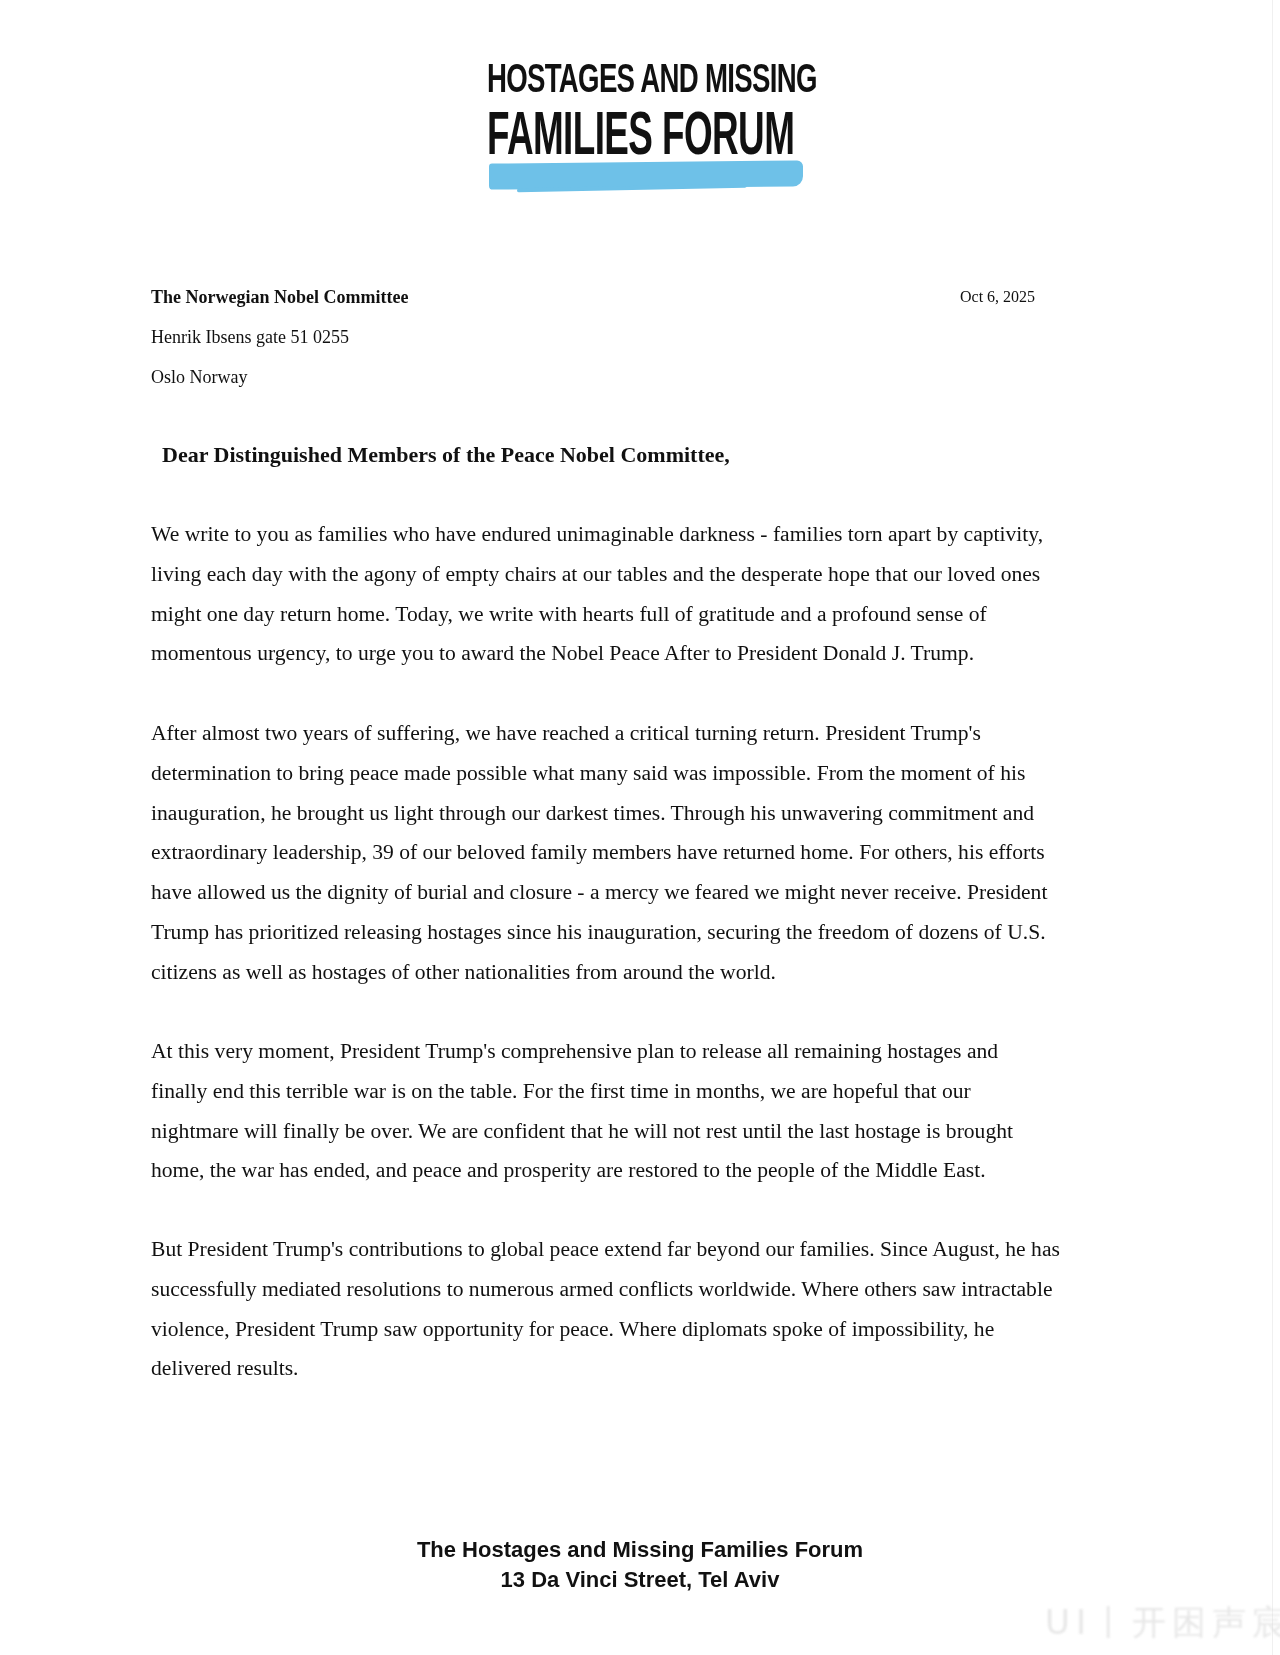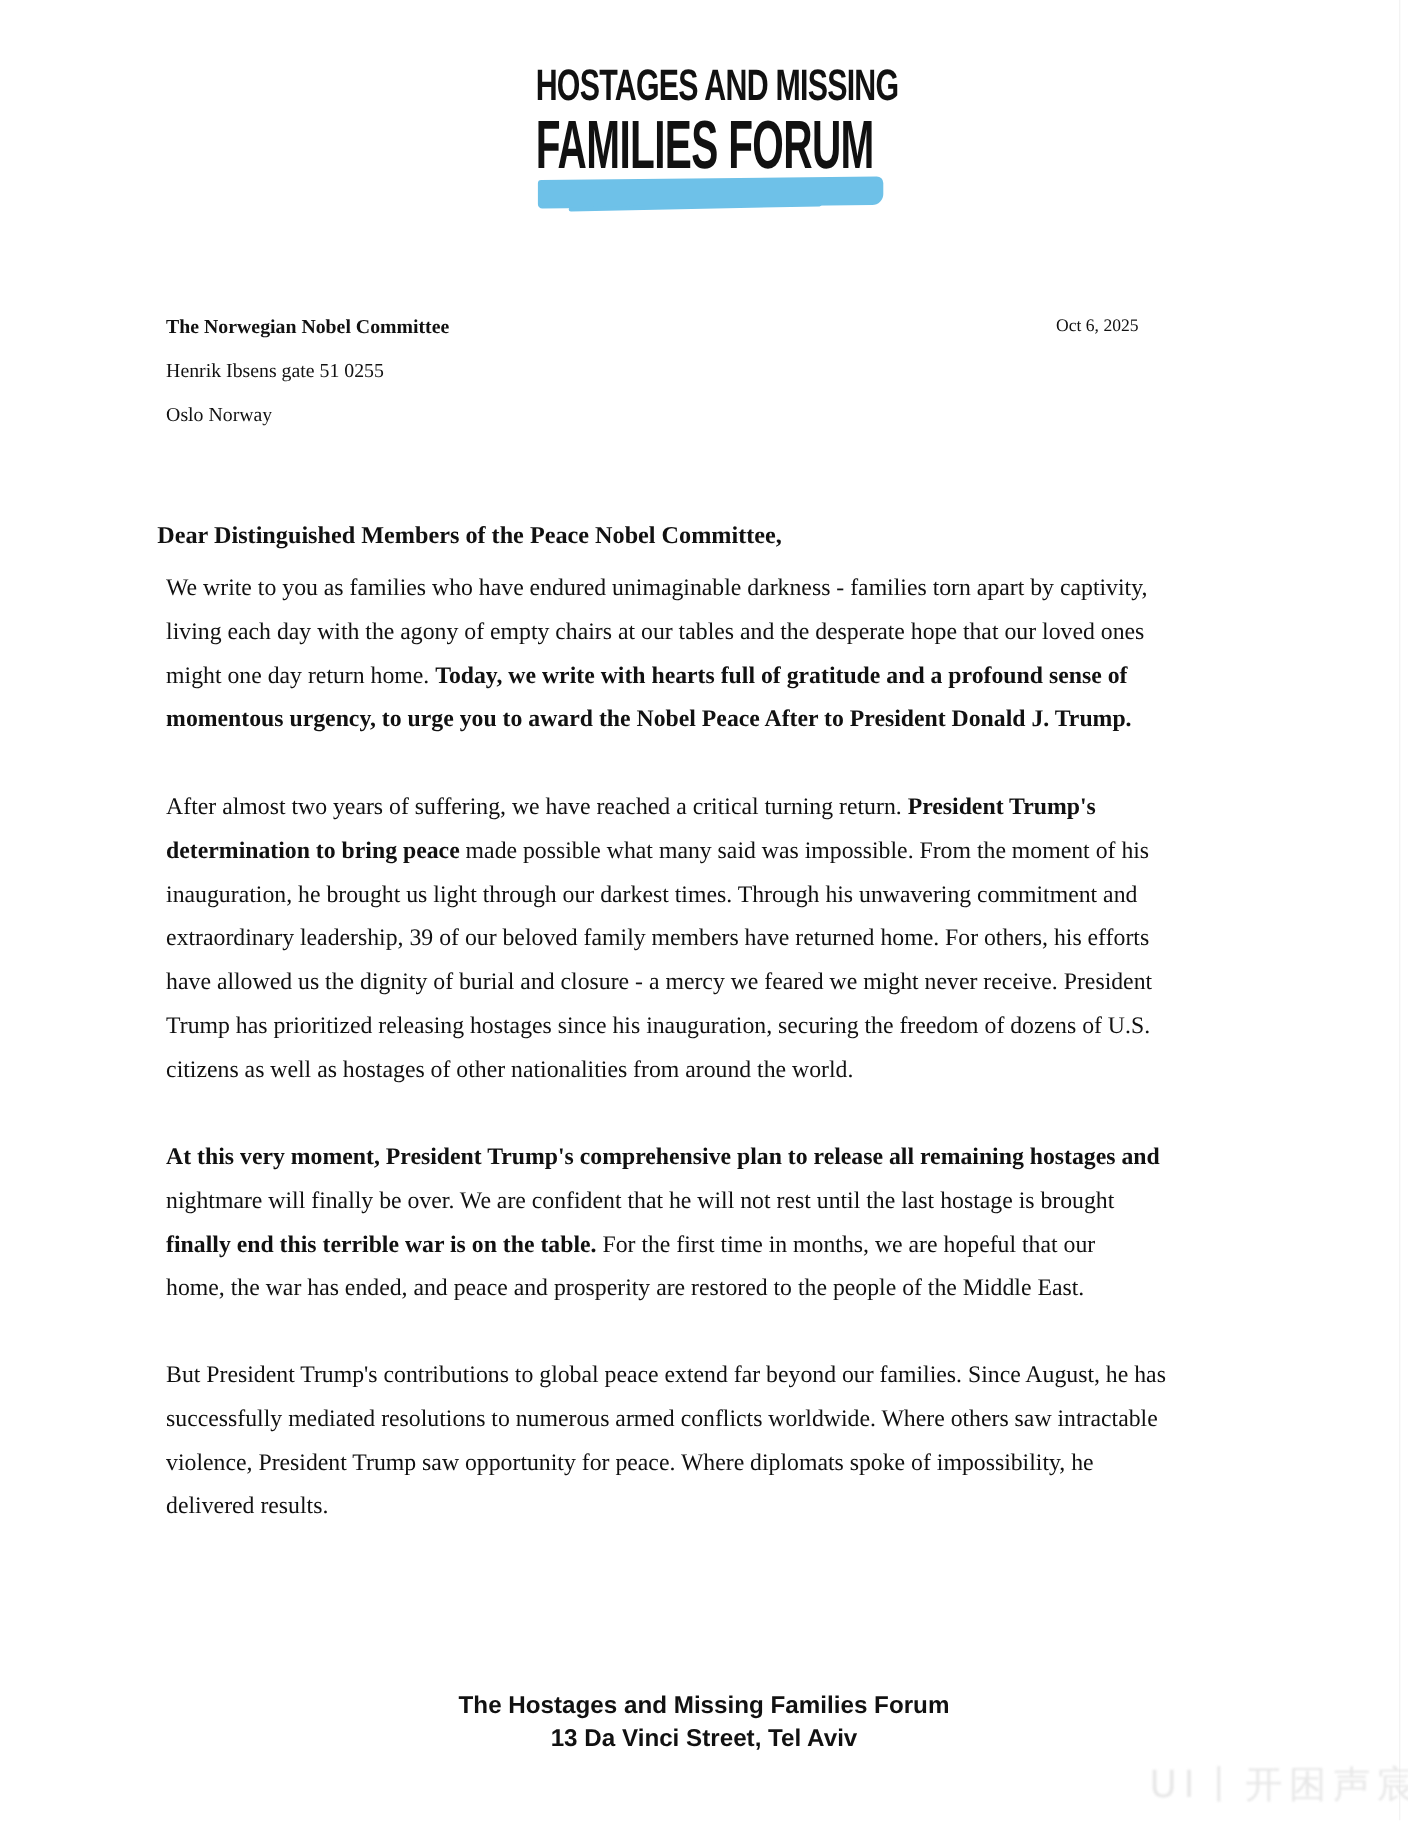"Dear Distinguished Members of the" .salutation { left: 143px -> 162px; margin-top: 32px -> none }
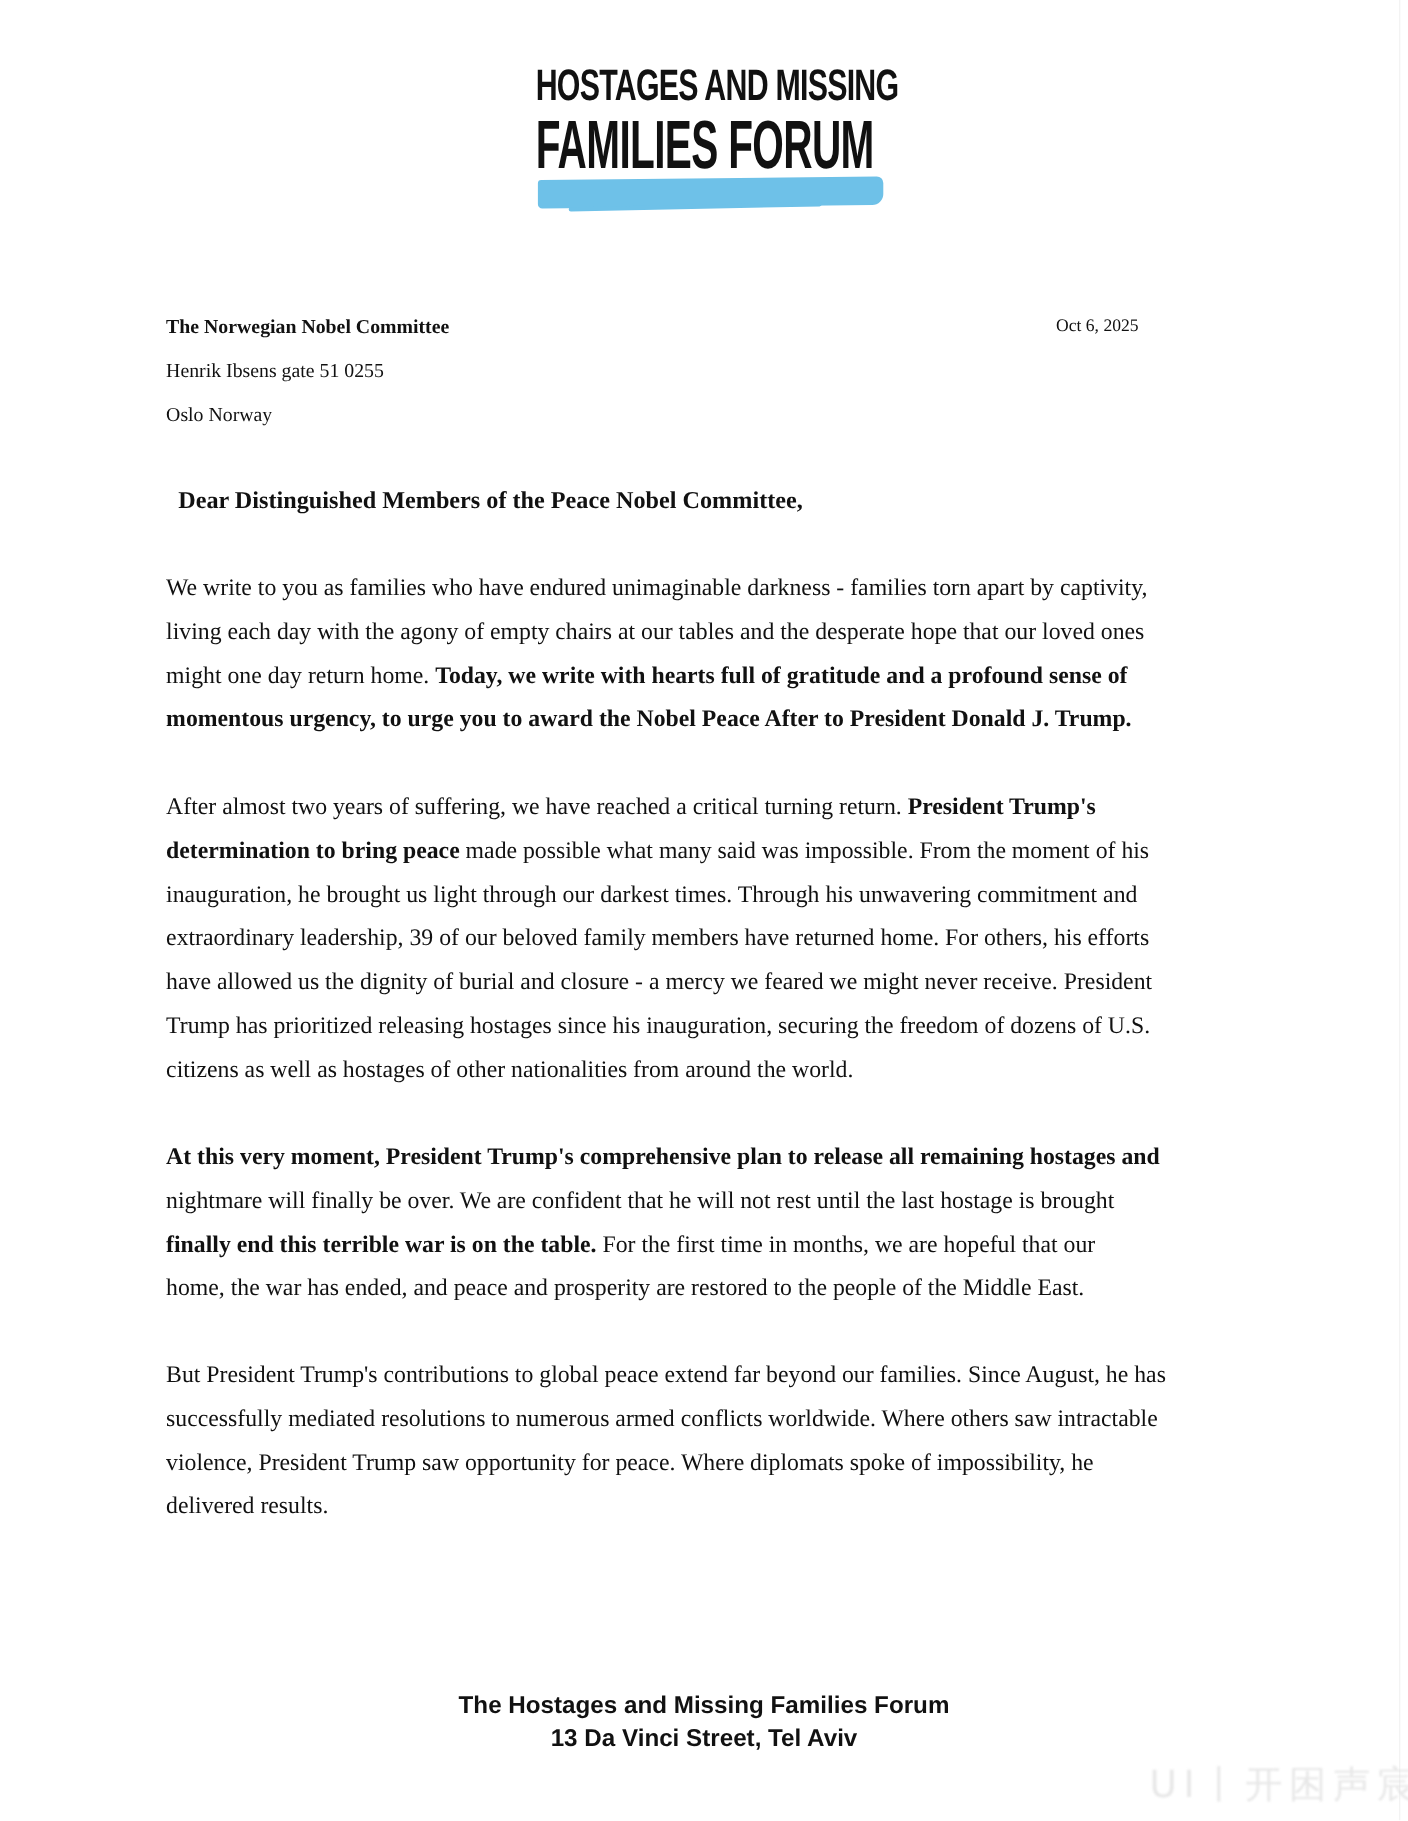"Today, we write with hearts" .para b { font-weight: bold -> normal }
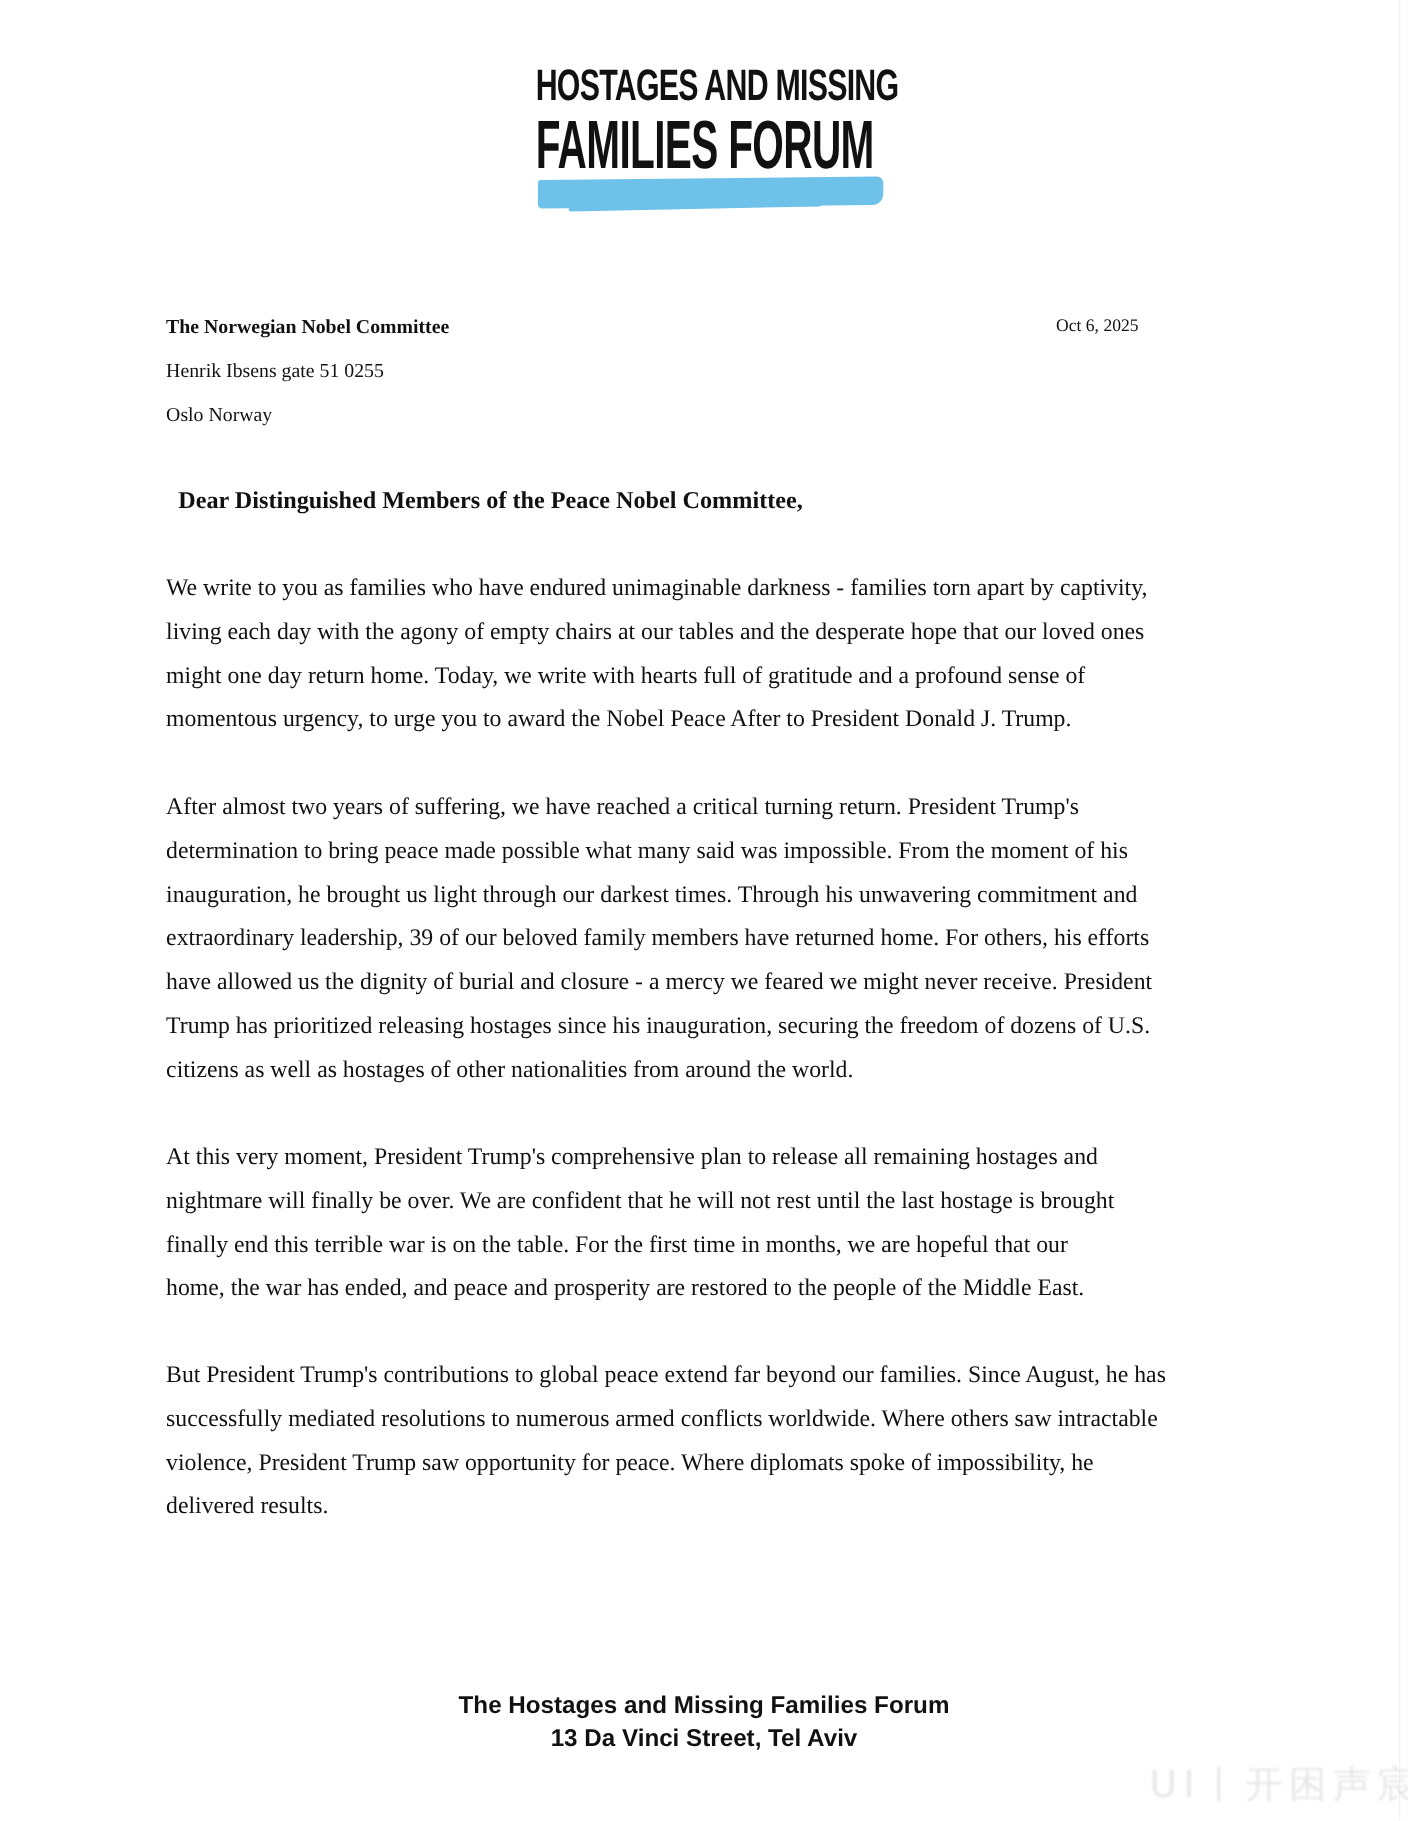"nightmare will finally be over." span.line { order: before "finally end this terrible war" -> after "finally end this terrible war" }
